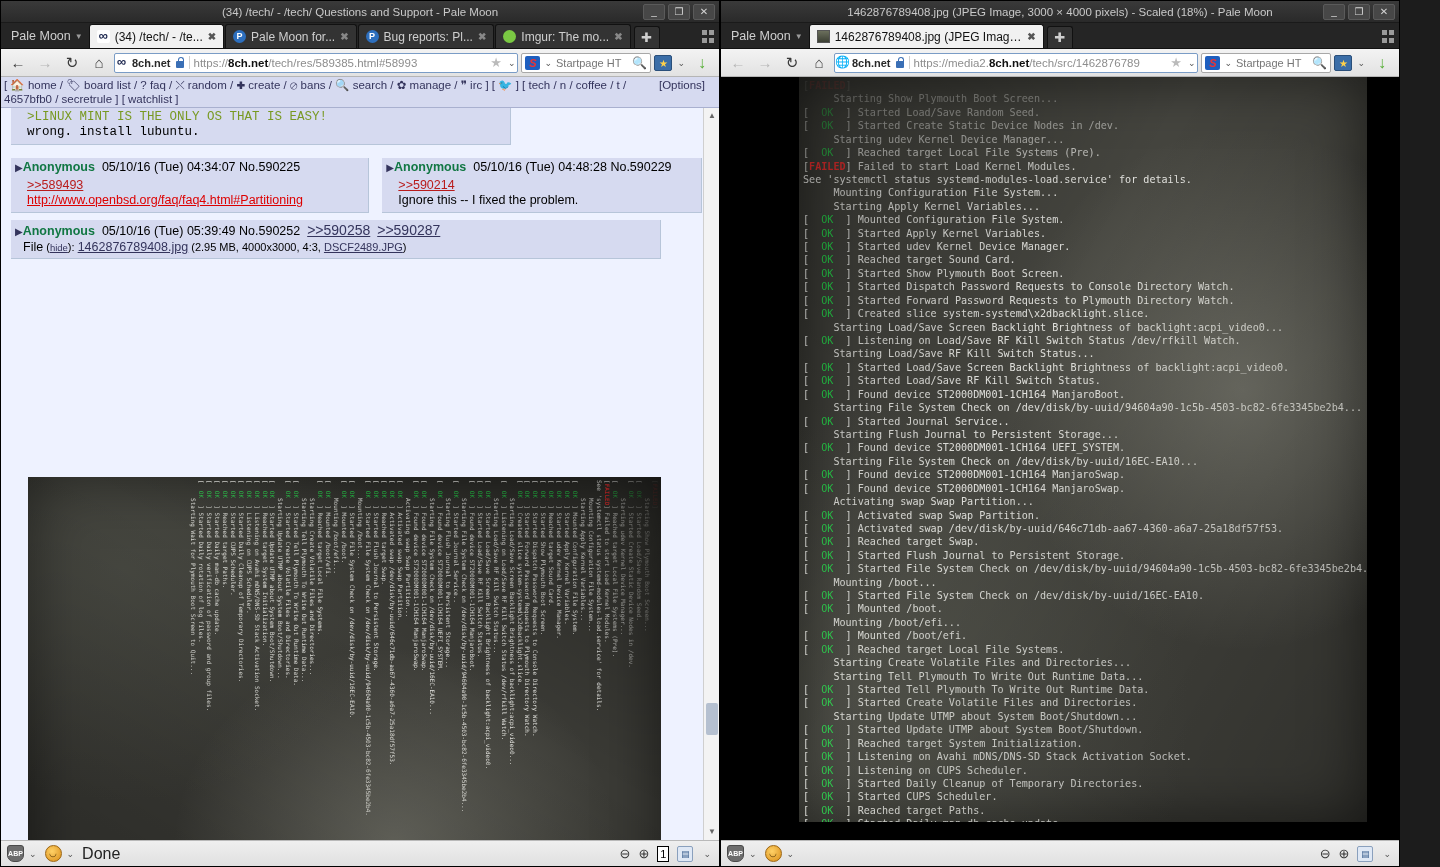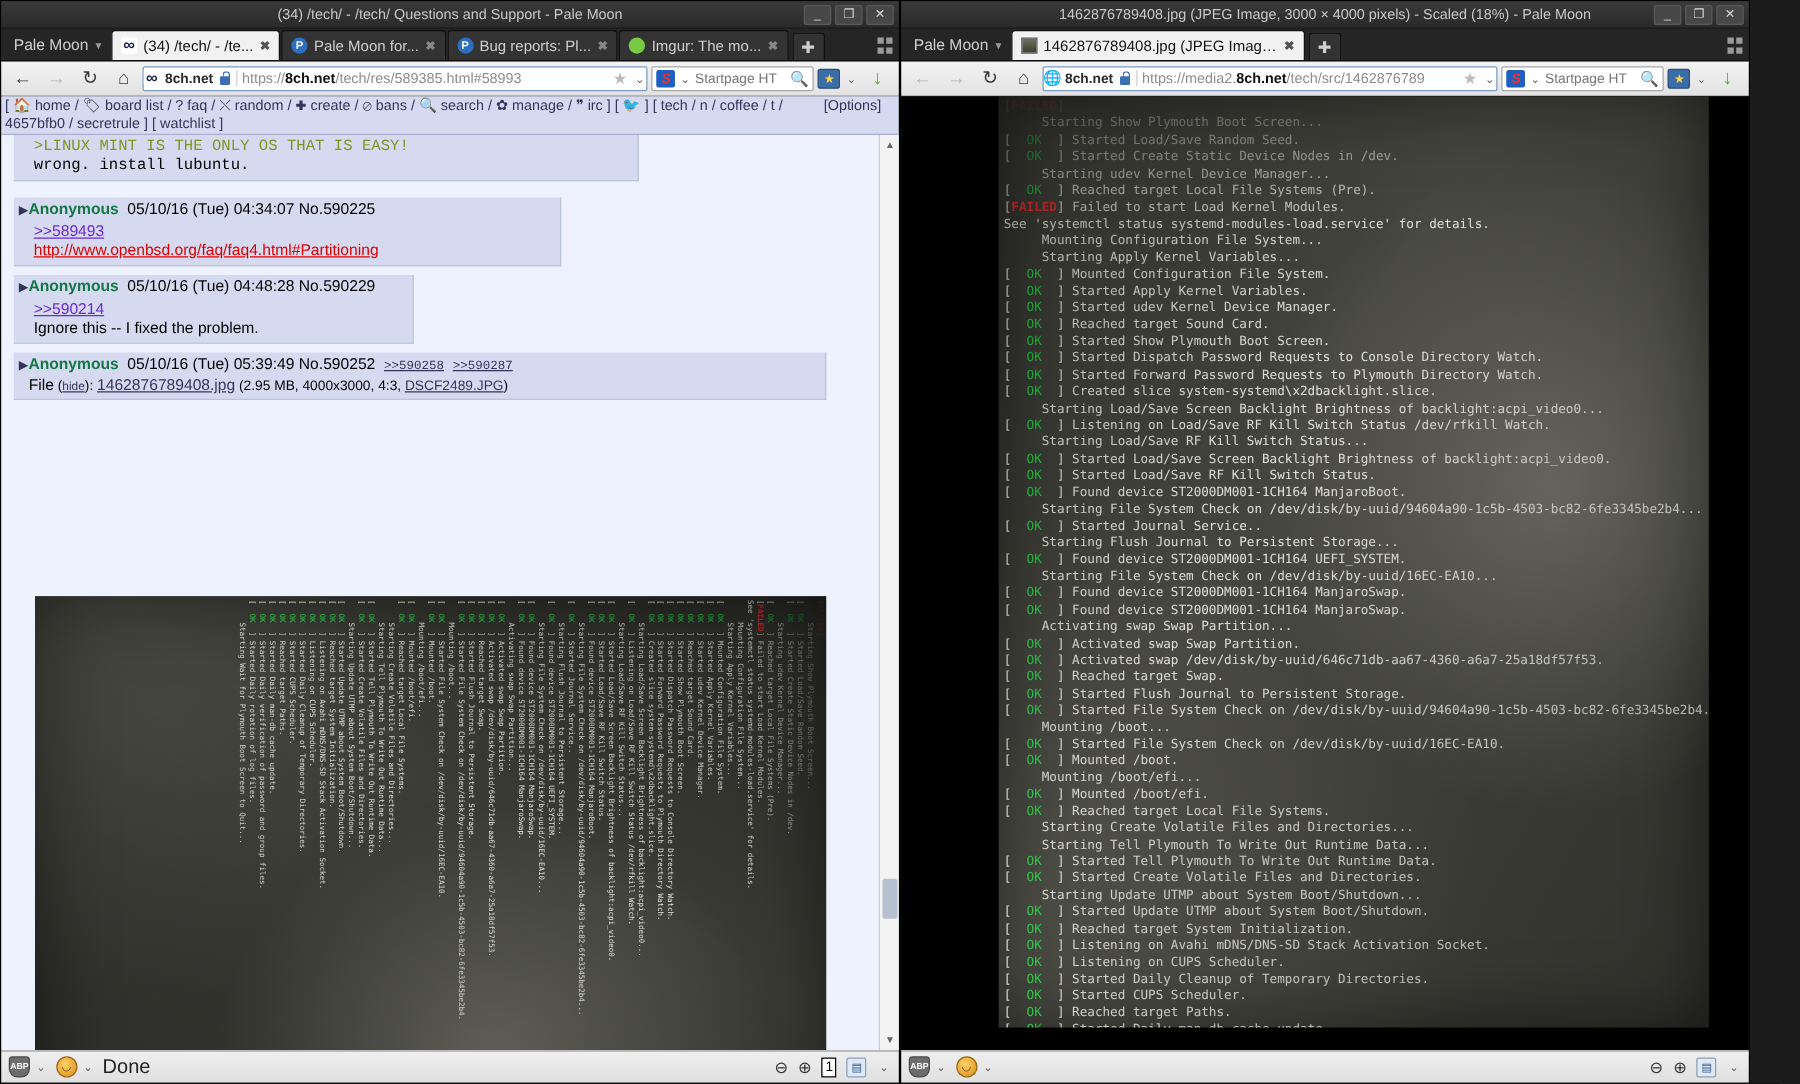"▶Anonymous 05/10/16 (Tue) 04:34:07" div.post { width: 438px -> 358px }
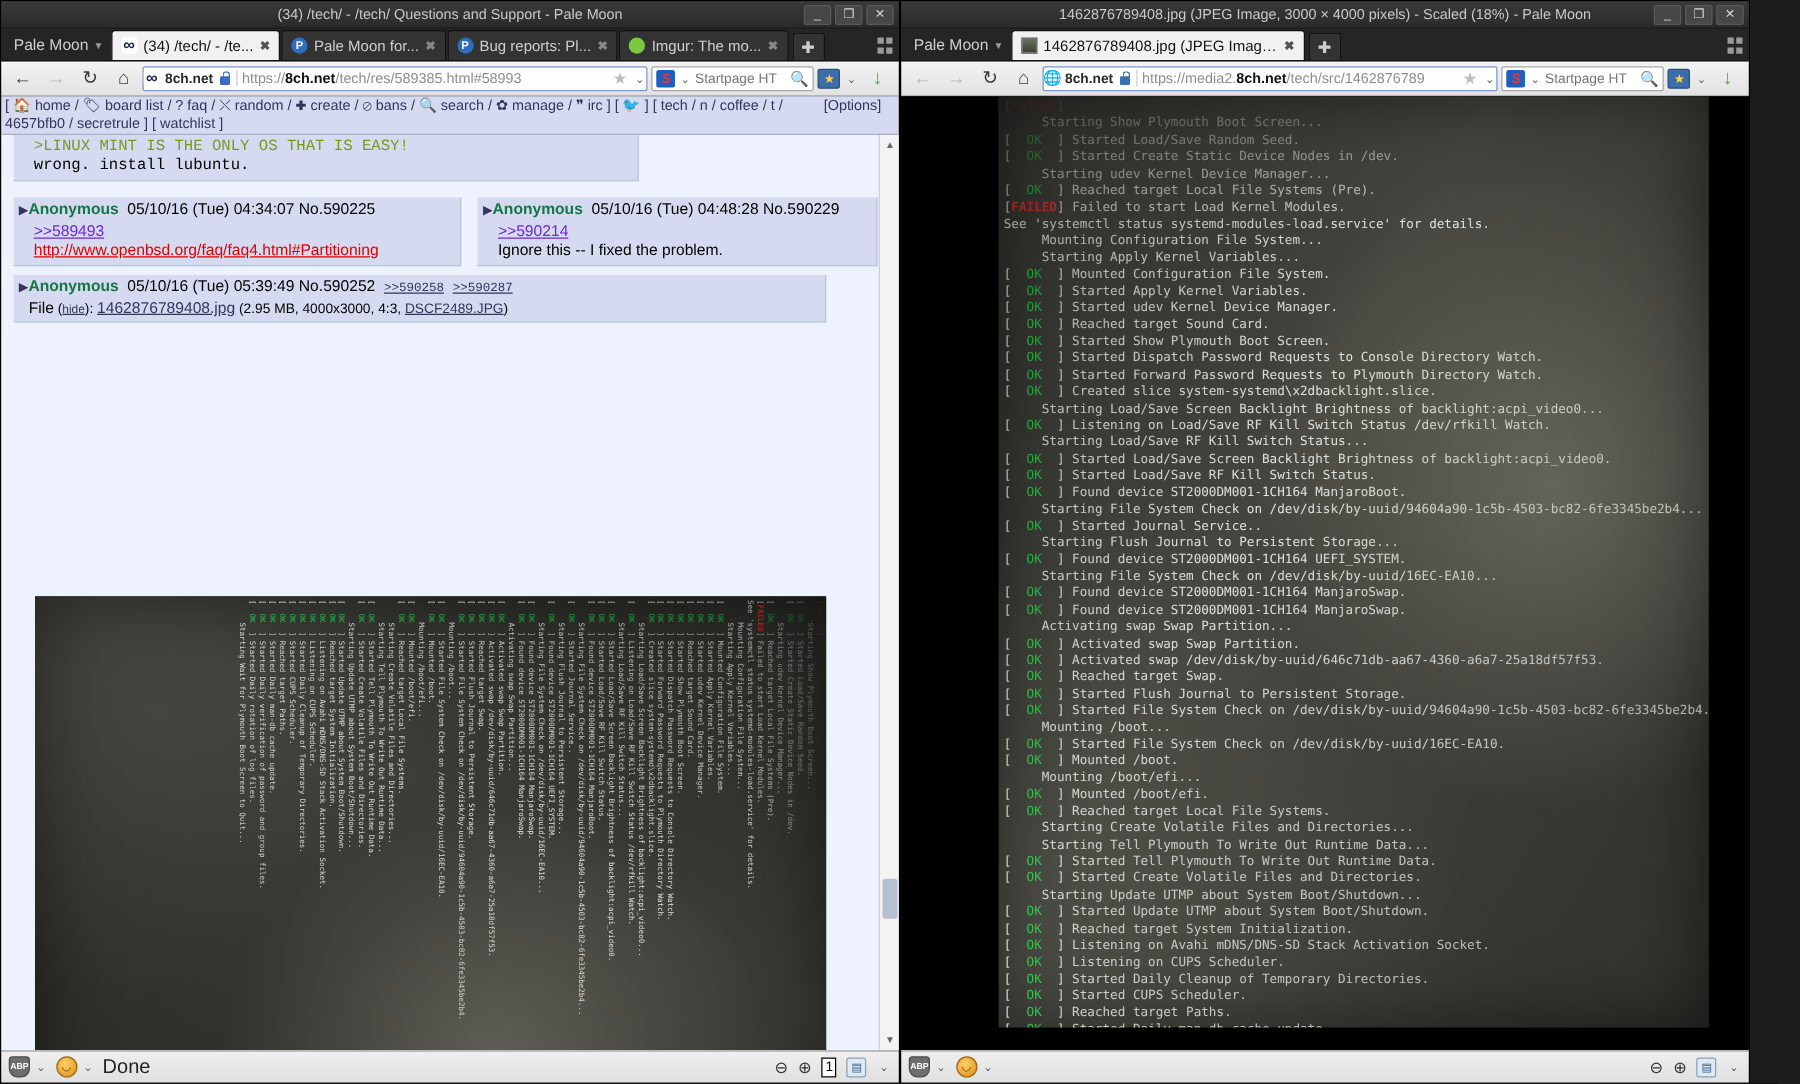">>589493" .qlink { color: #6d28d9 -> #b91c1c }
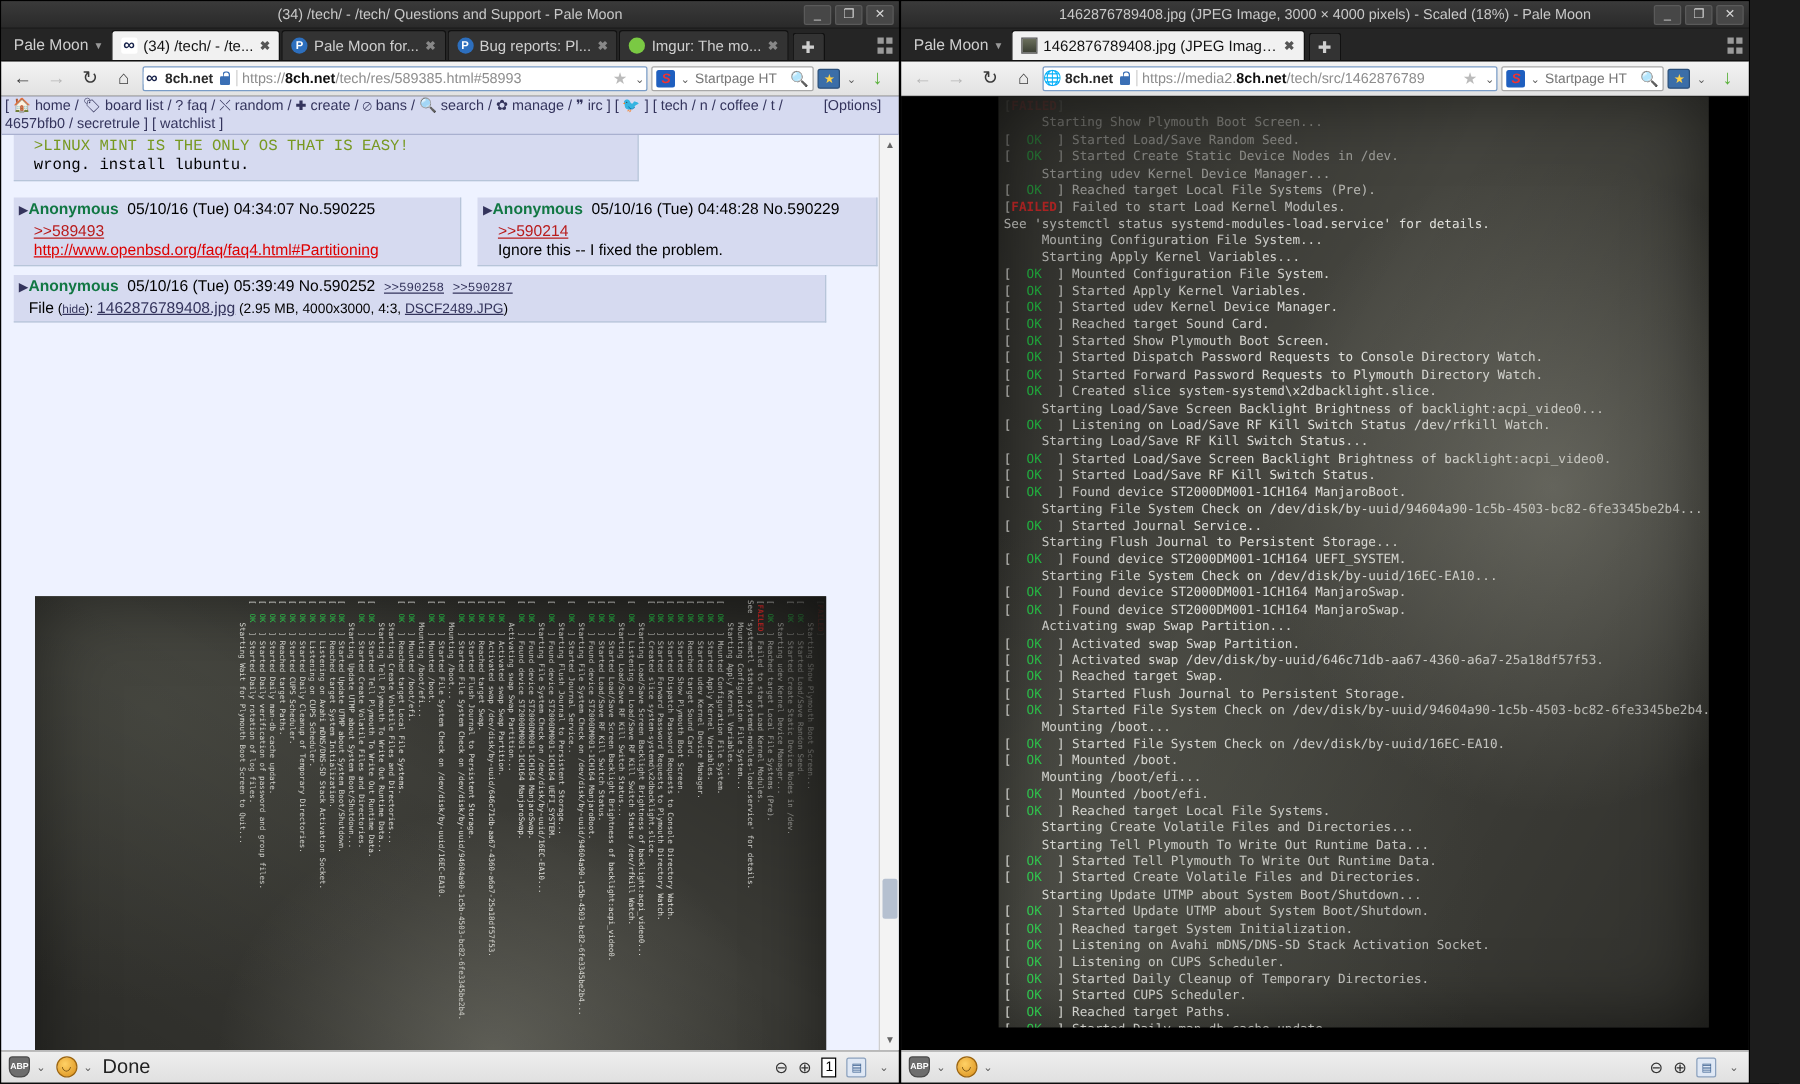">>590258" .post .hdr .backlink { font-family: Liberation Mono, monospace -> none; font-size: 10px -> 14px }
